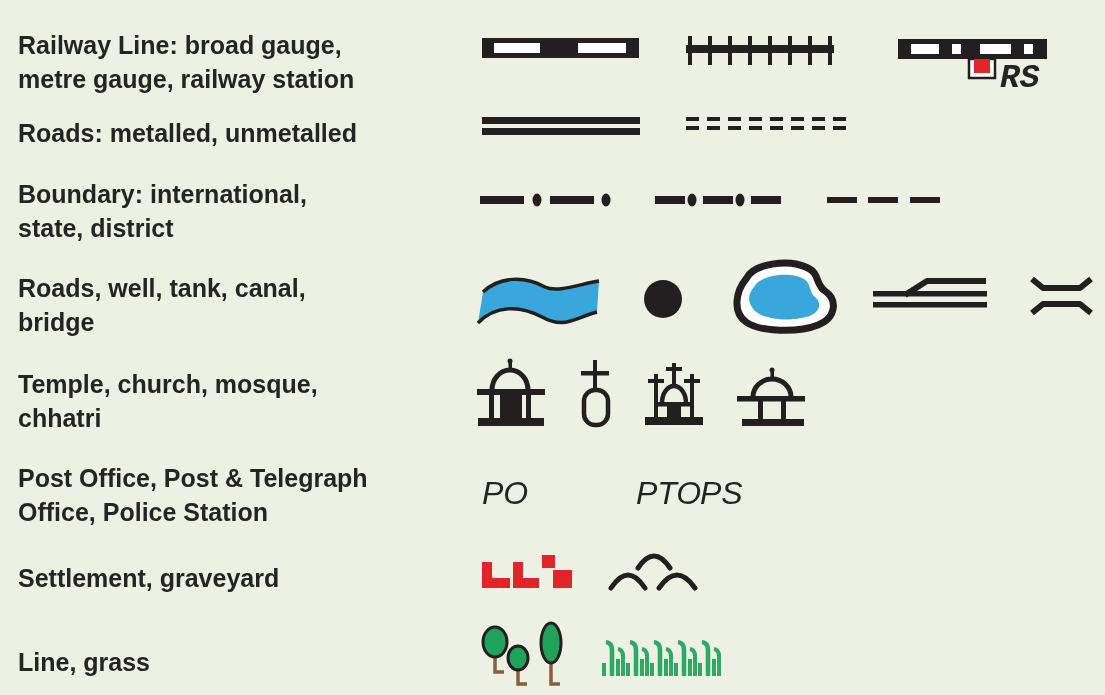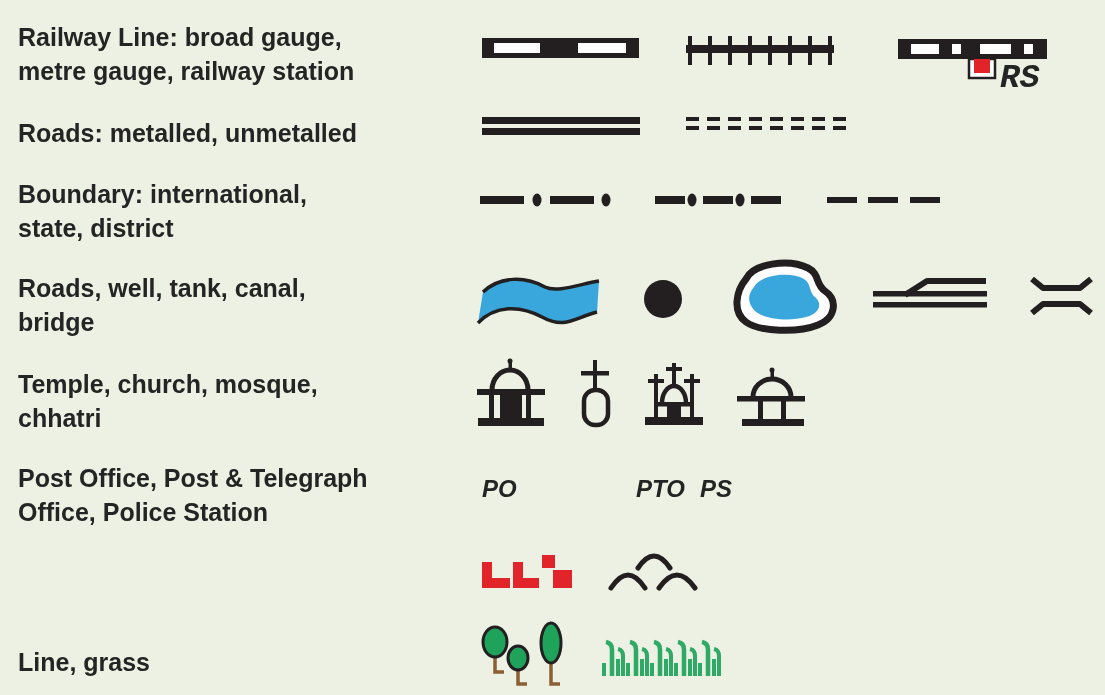"Railway Line: broad gauge," div.label { top: 20px -> 28px }
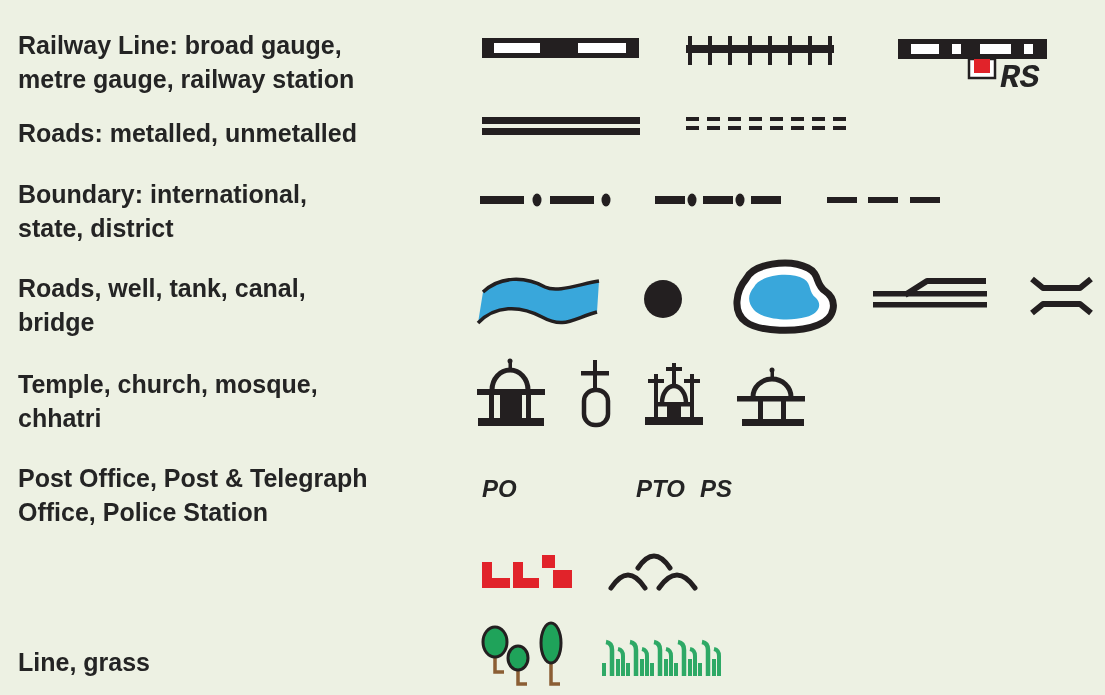"PO" .mark { font-size: 24px -> 32px; font-weight: 700 -> 400 }
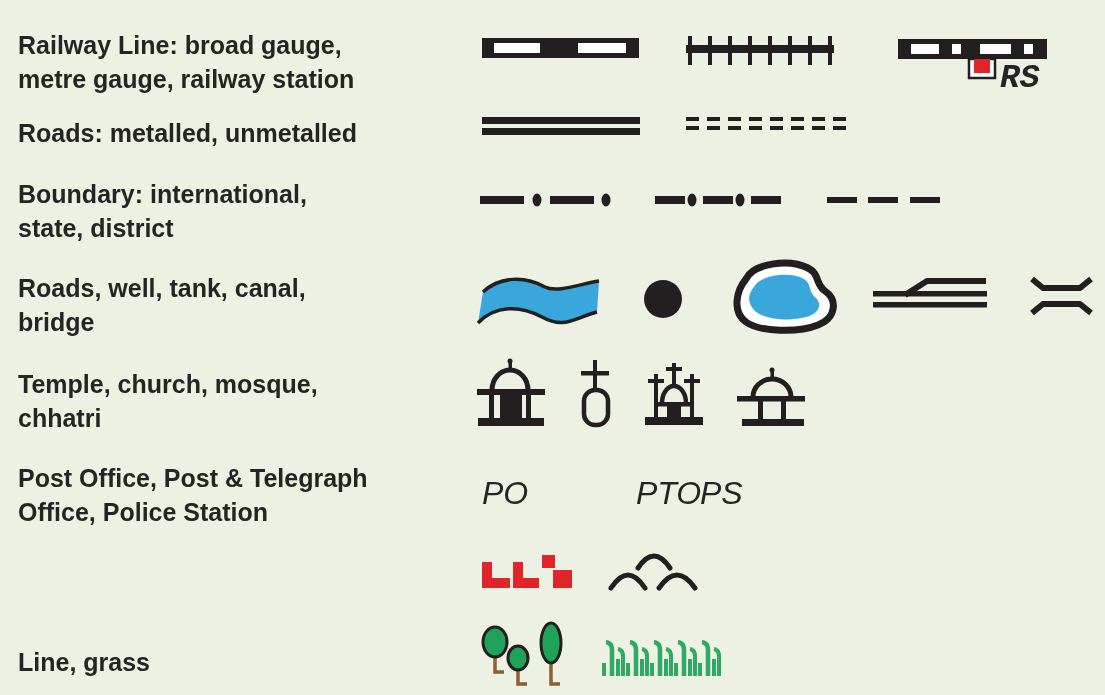"Settlement, graveyard" div.label { html: none -> <div>Settlement, graveyard</div> }
